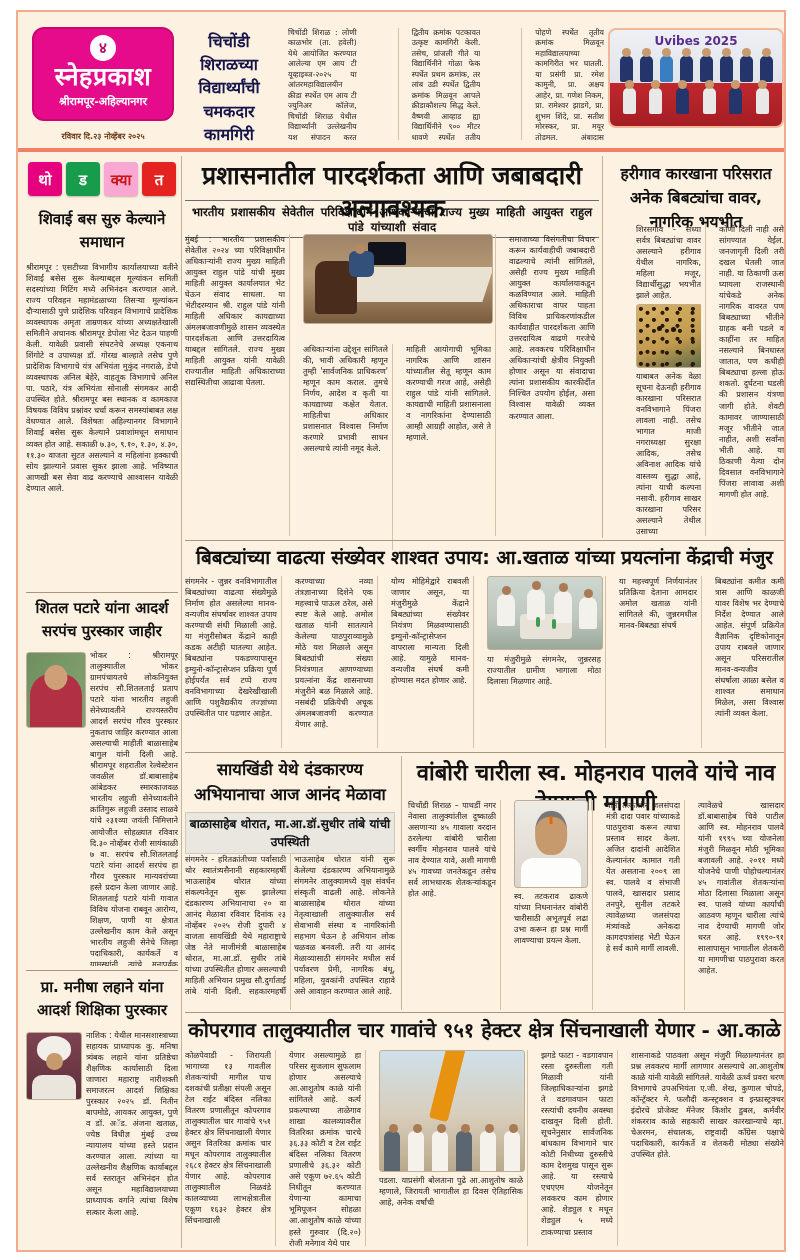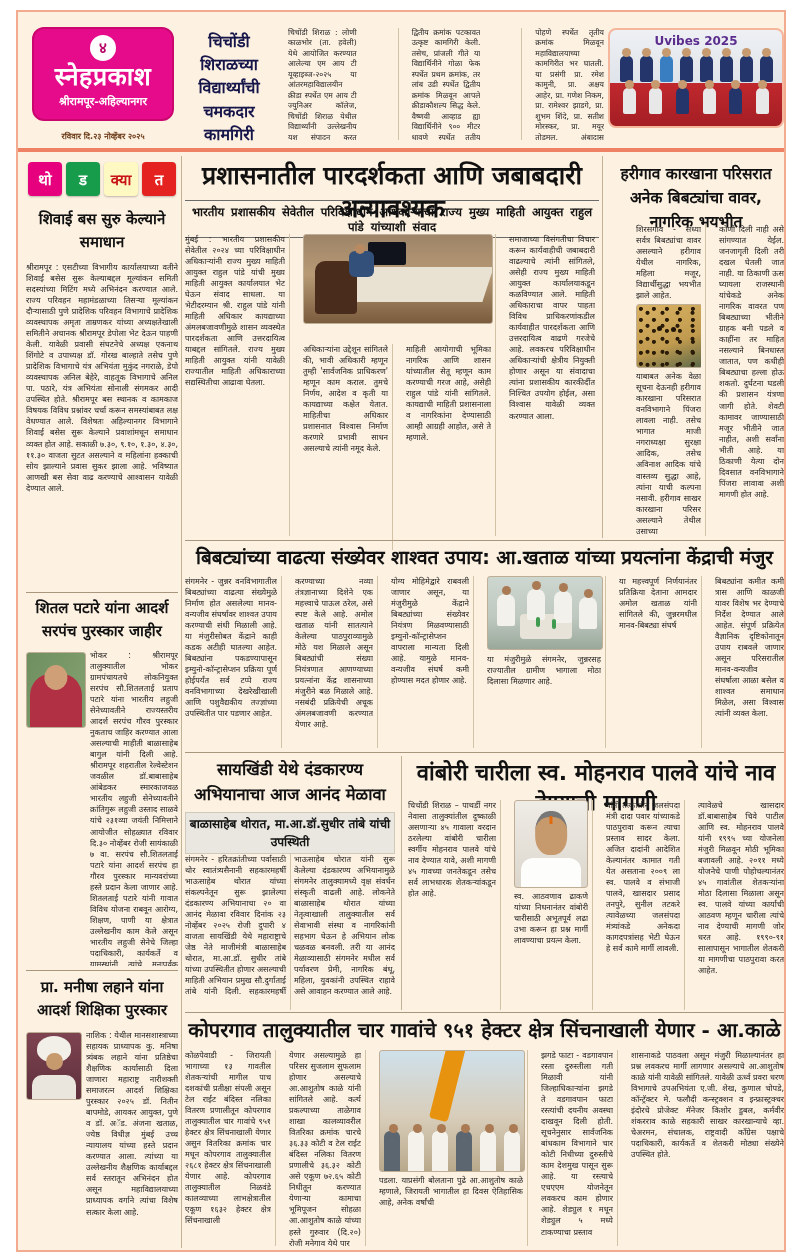"क्या" .bb2 { background: #fef9c3 -> #f9a8d4 }
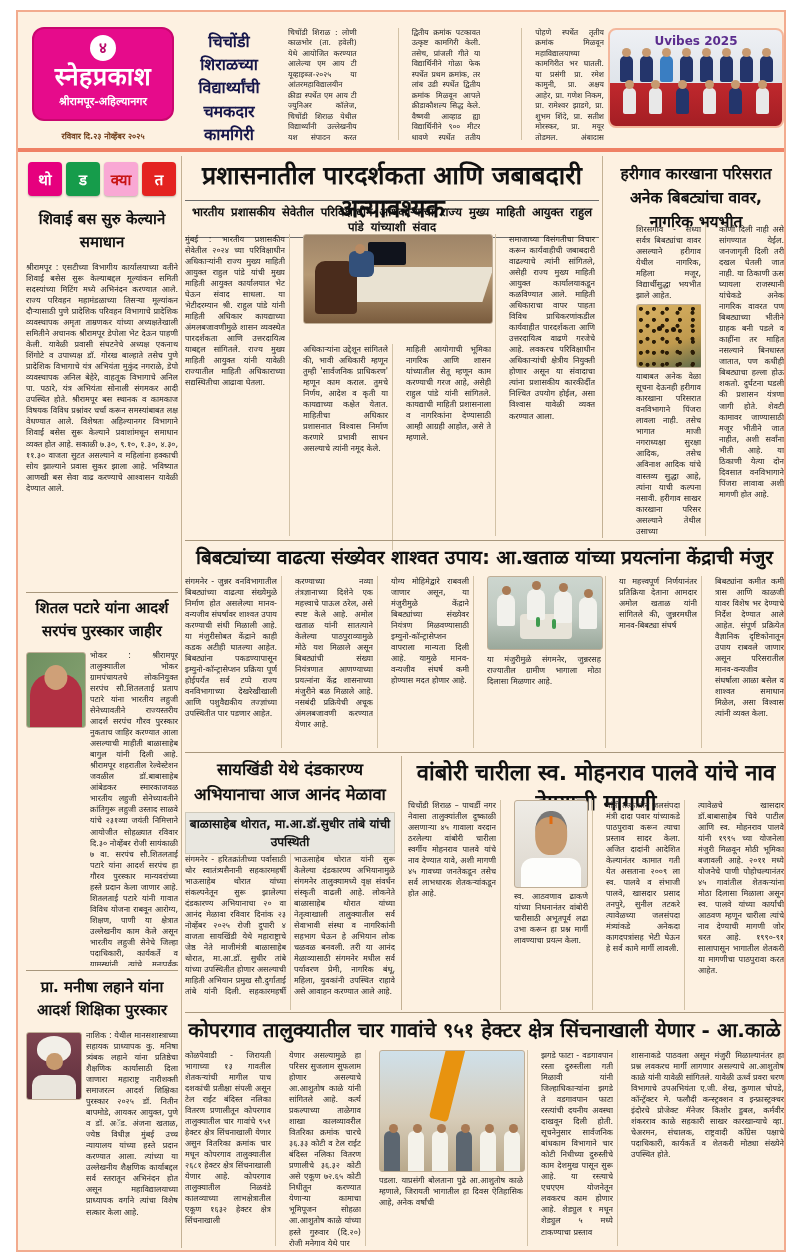"स्व. आठवणाव ढाकणे यांच्या निधनानंतर" div.bodytxt { text: आठवणाव -> तटकराव }
